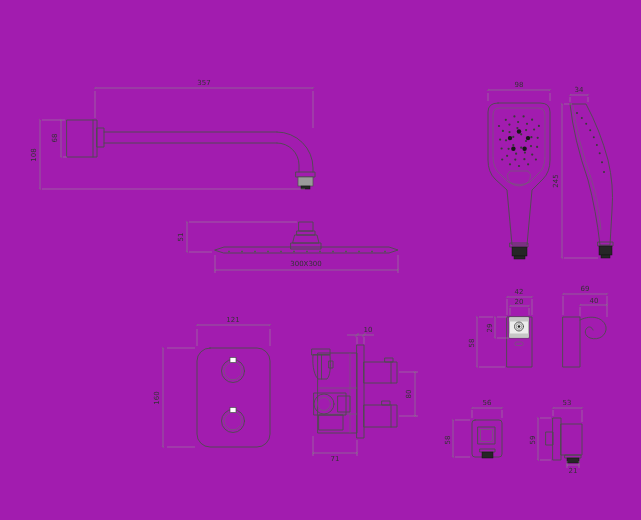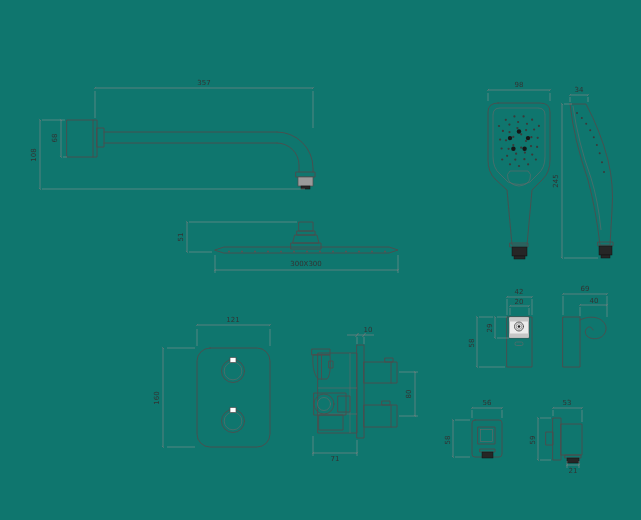"357" .canvas { background: #0f766e -> #a21caf }
